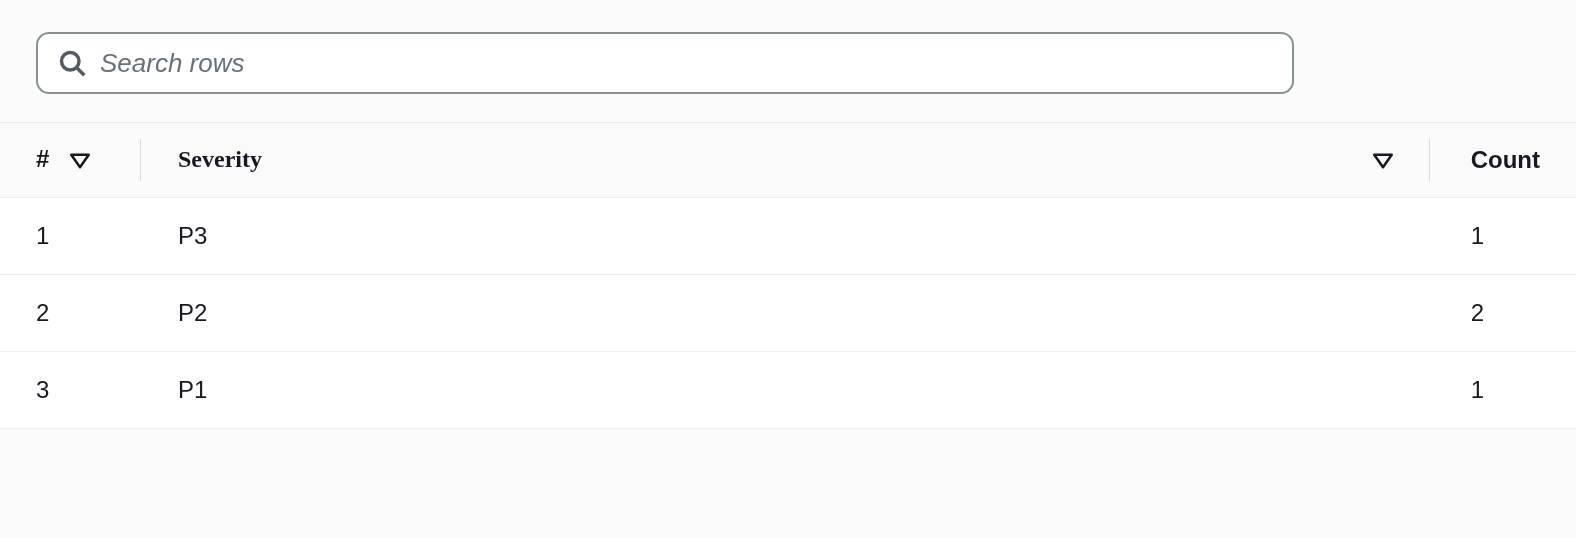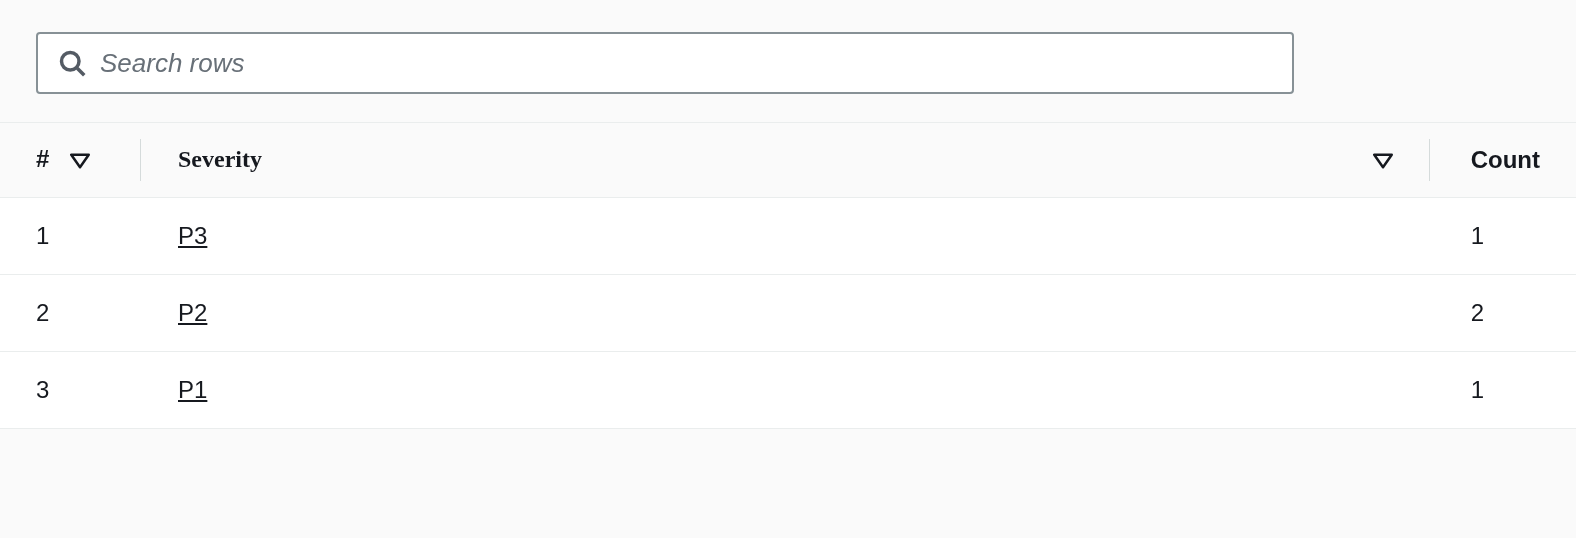"Search rows" .search-box { border-radius: 4px -> 13px }
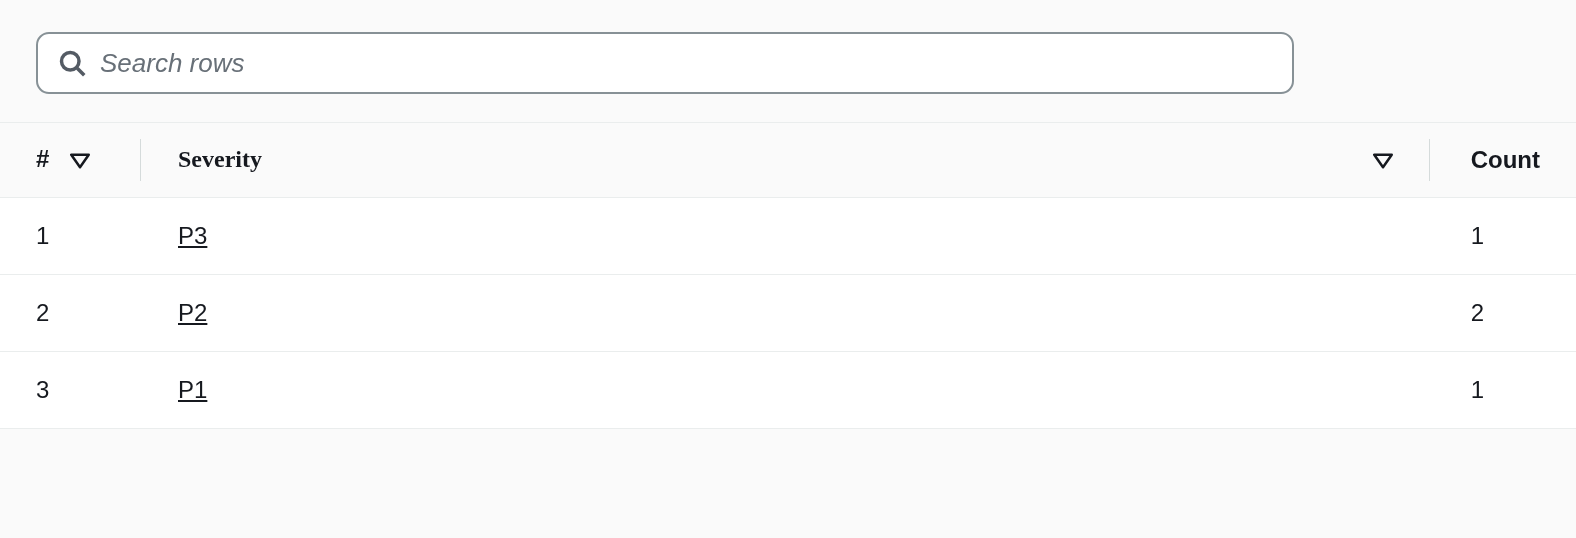"P3" .td-severity { text-decoration: underline -> none }
